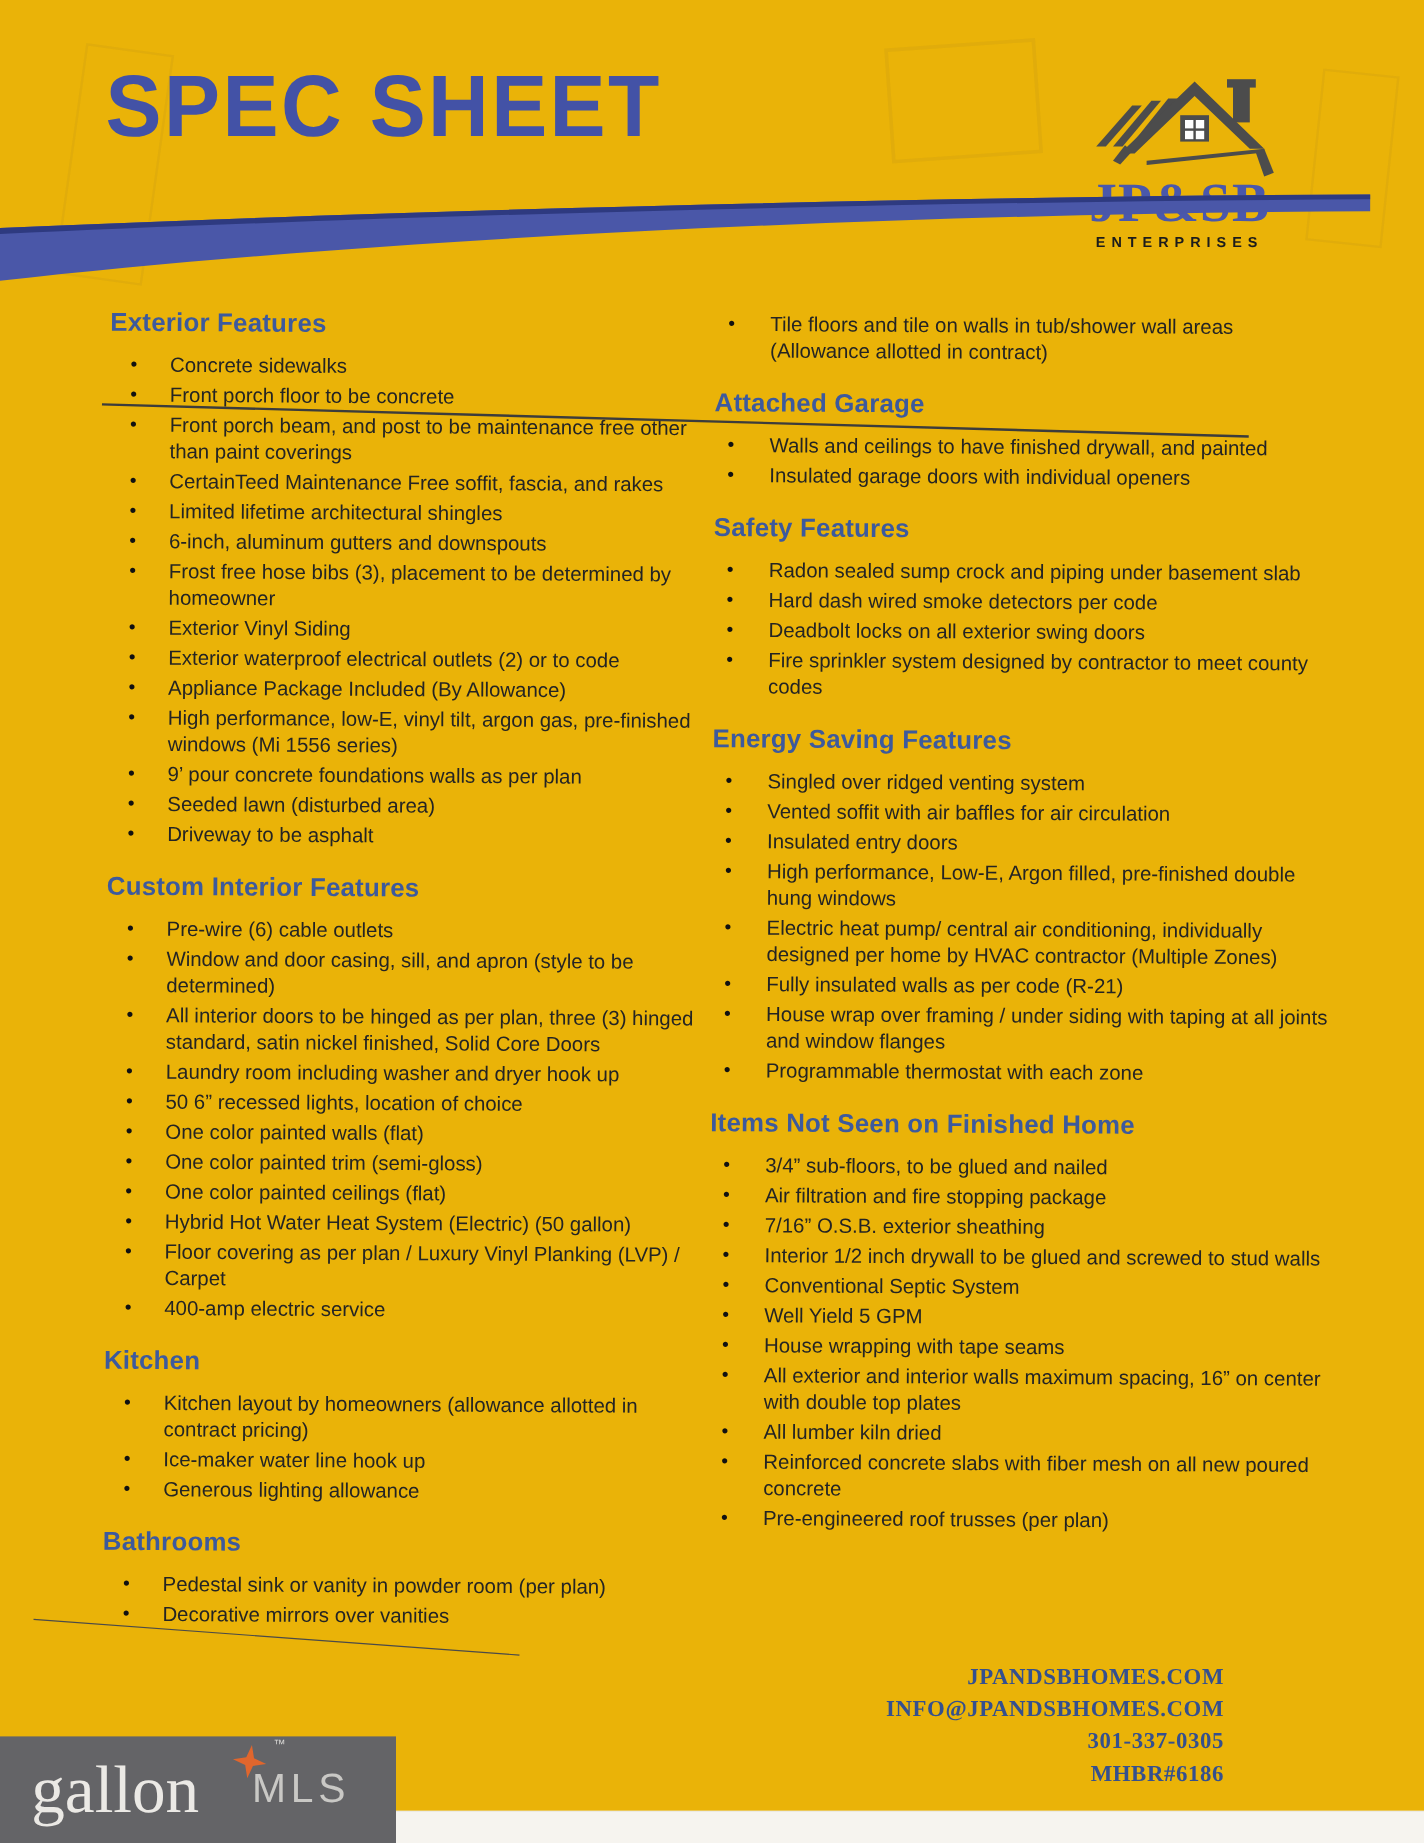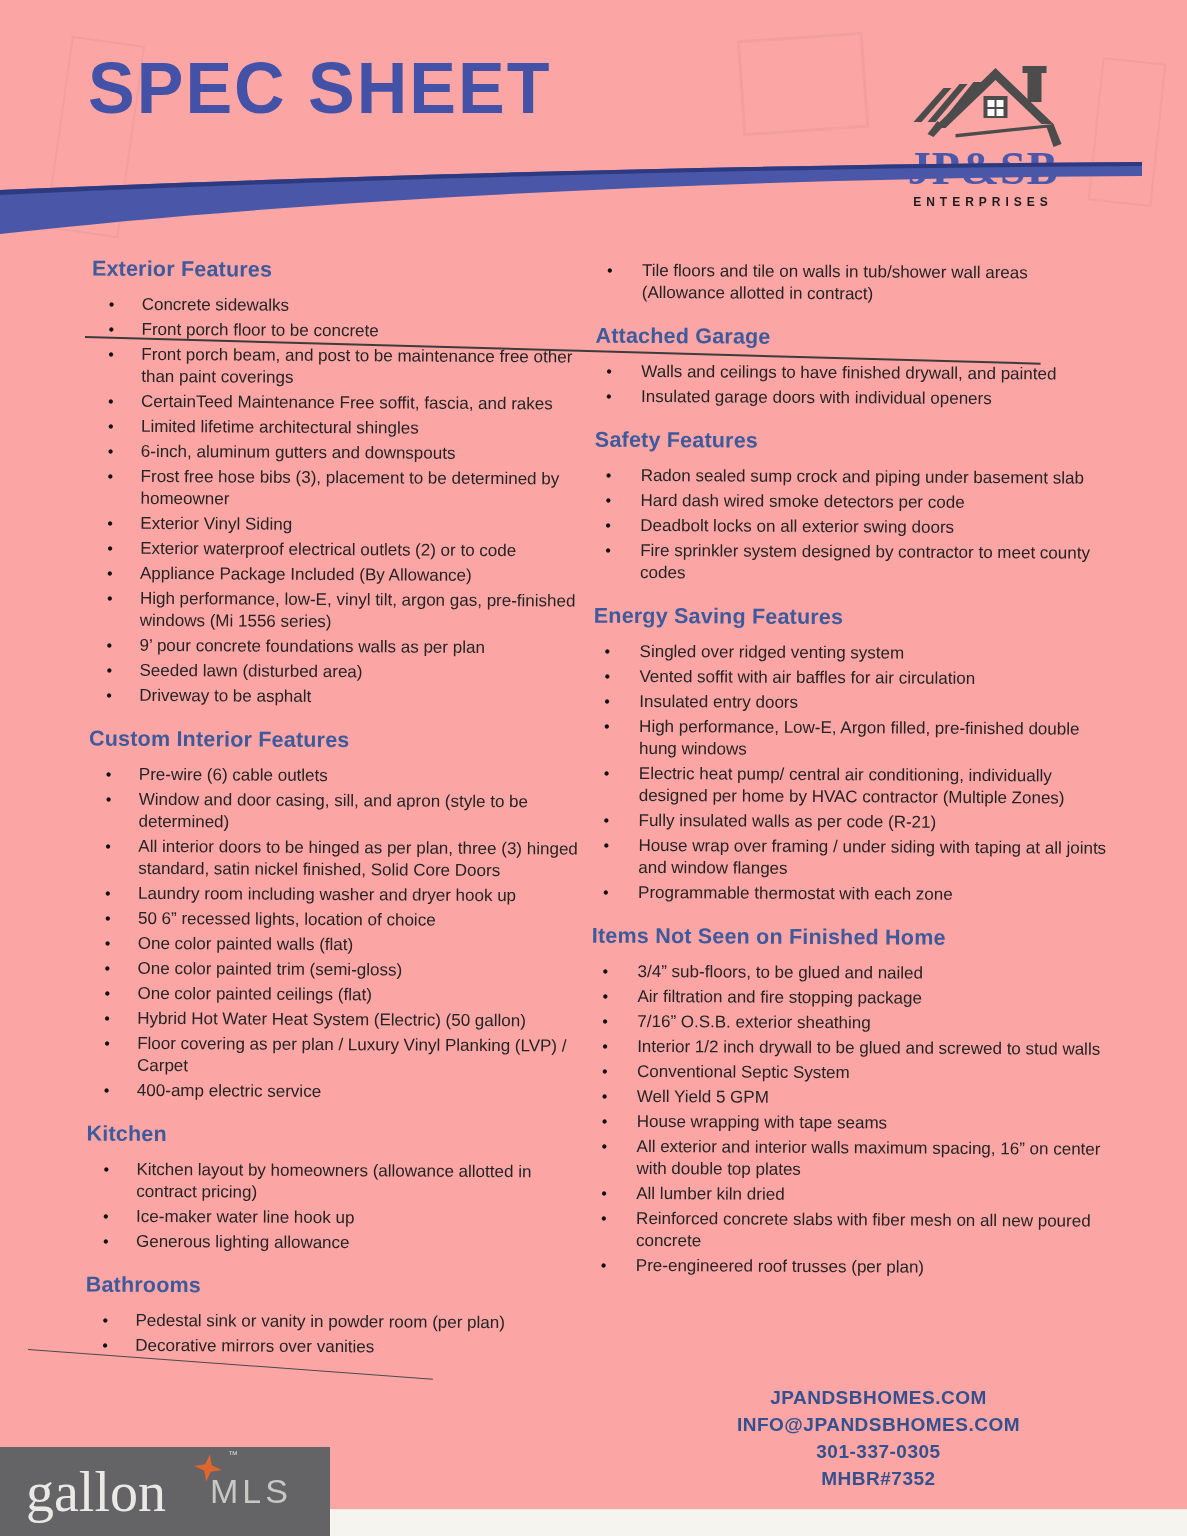"SPEC SHEET" .page { background: #fca5a5 -> #eab308 }
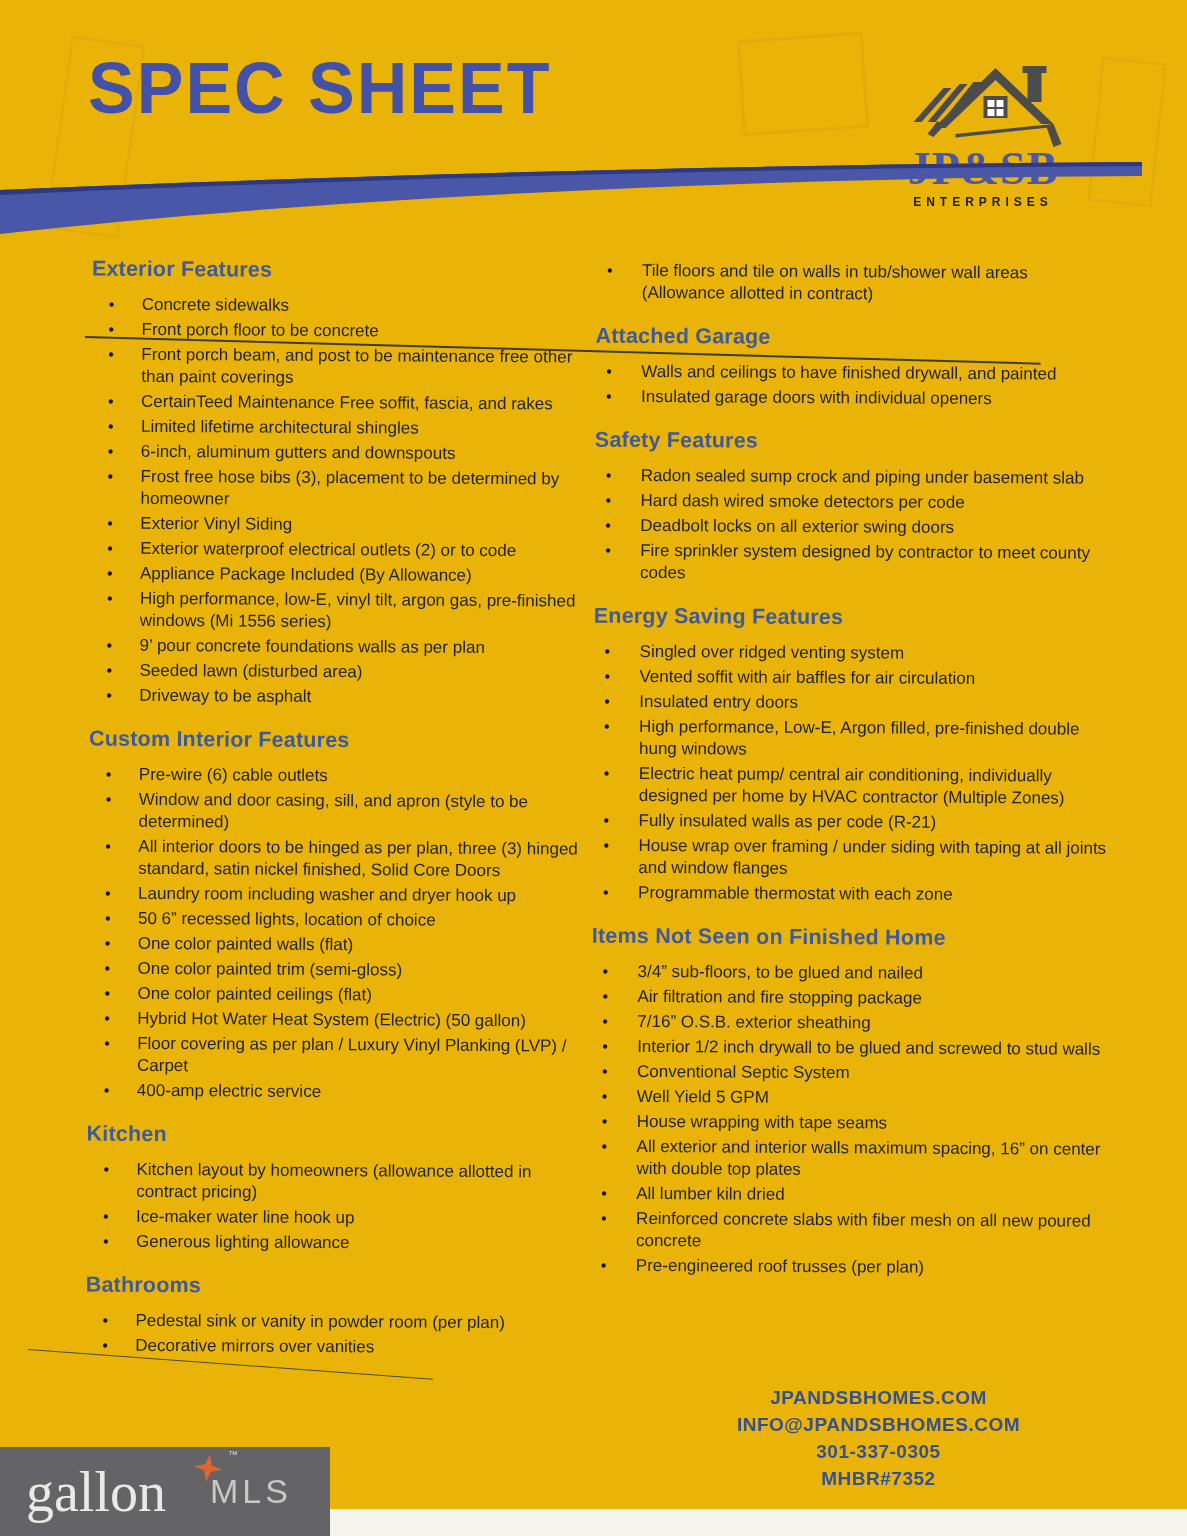"JPANDSBHOMES.COM" .contact { font-family: none -> Liberation Serif, serif; text-align: center -> right }
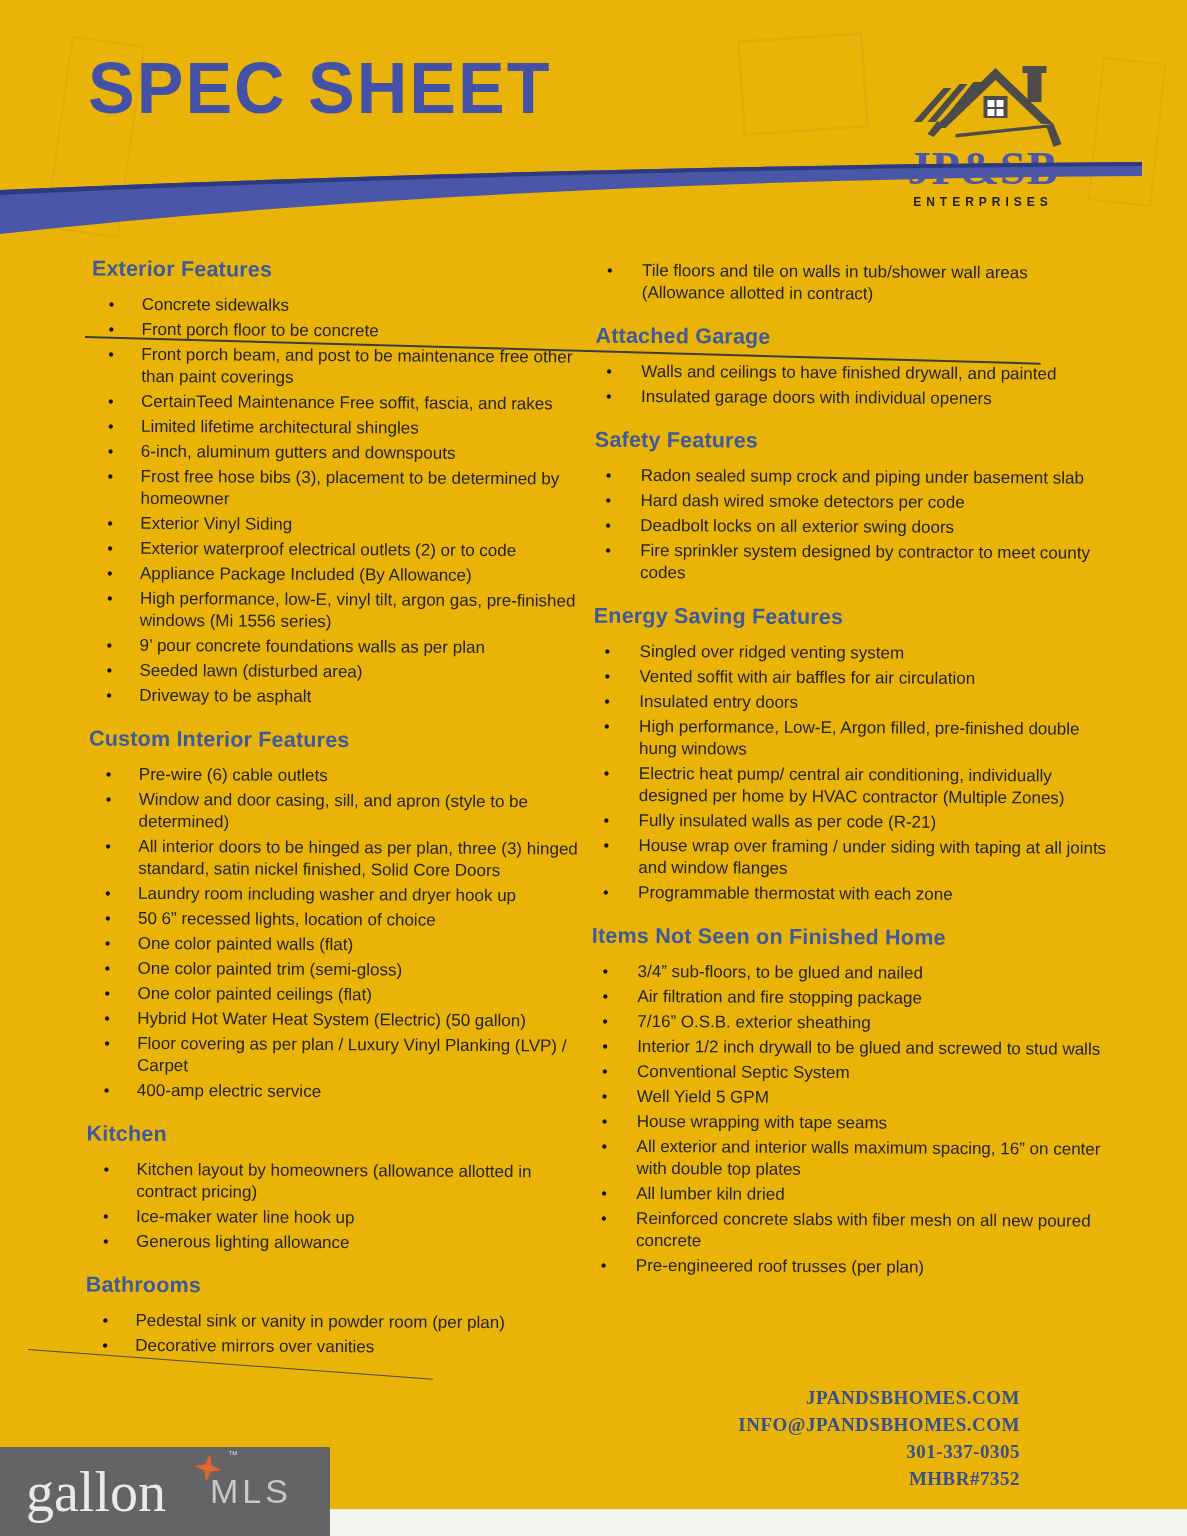"MHBR#7352" div { text: 7352 -> 6186 }
